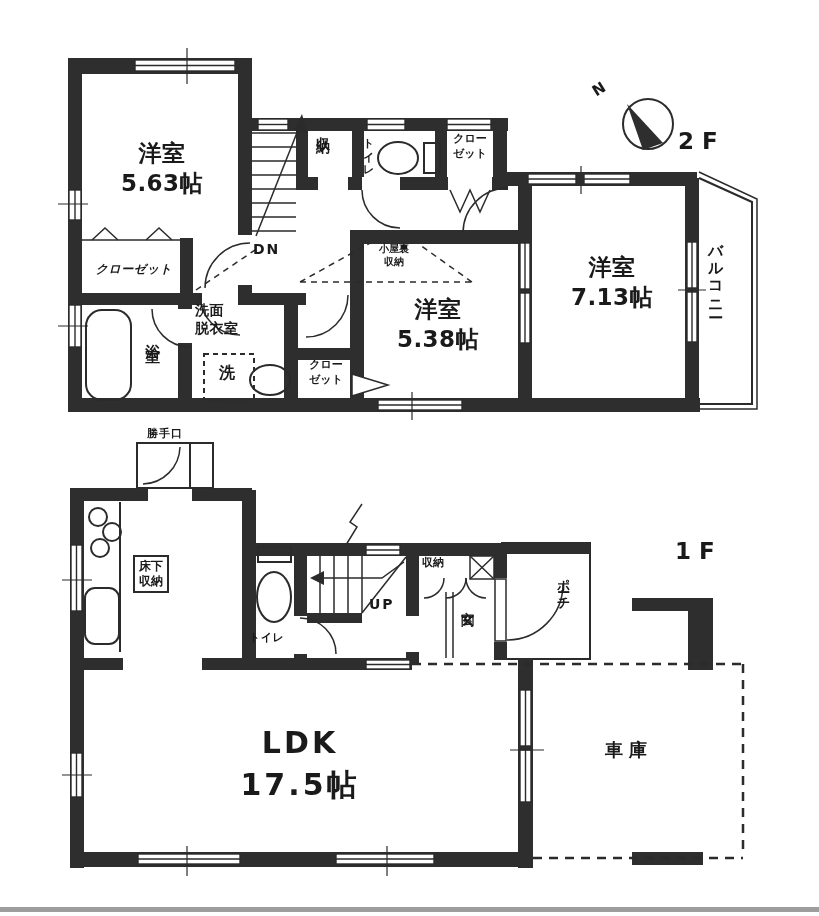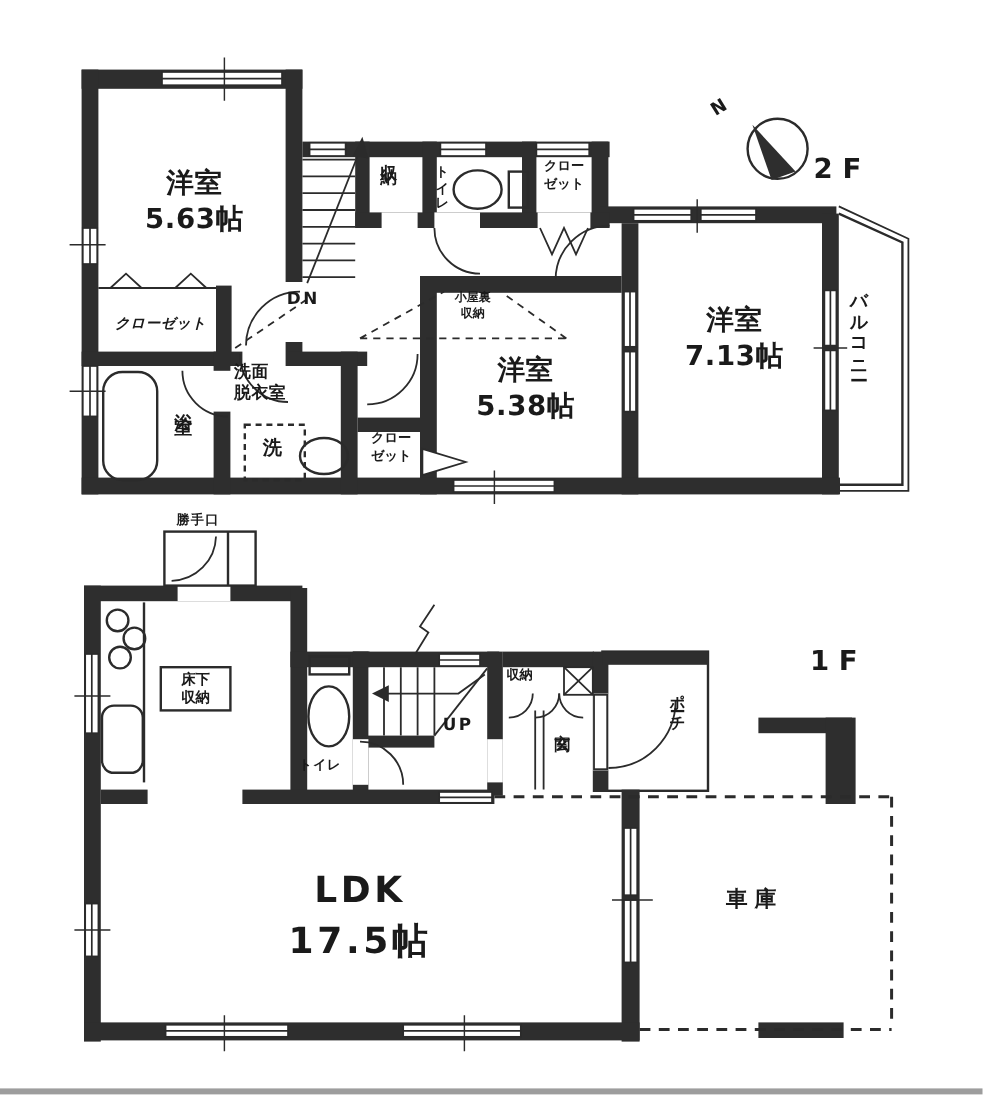"DN" div.lbl { left: 239px -> 253px }
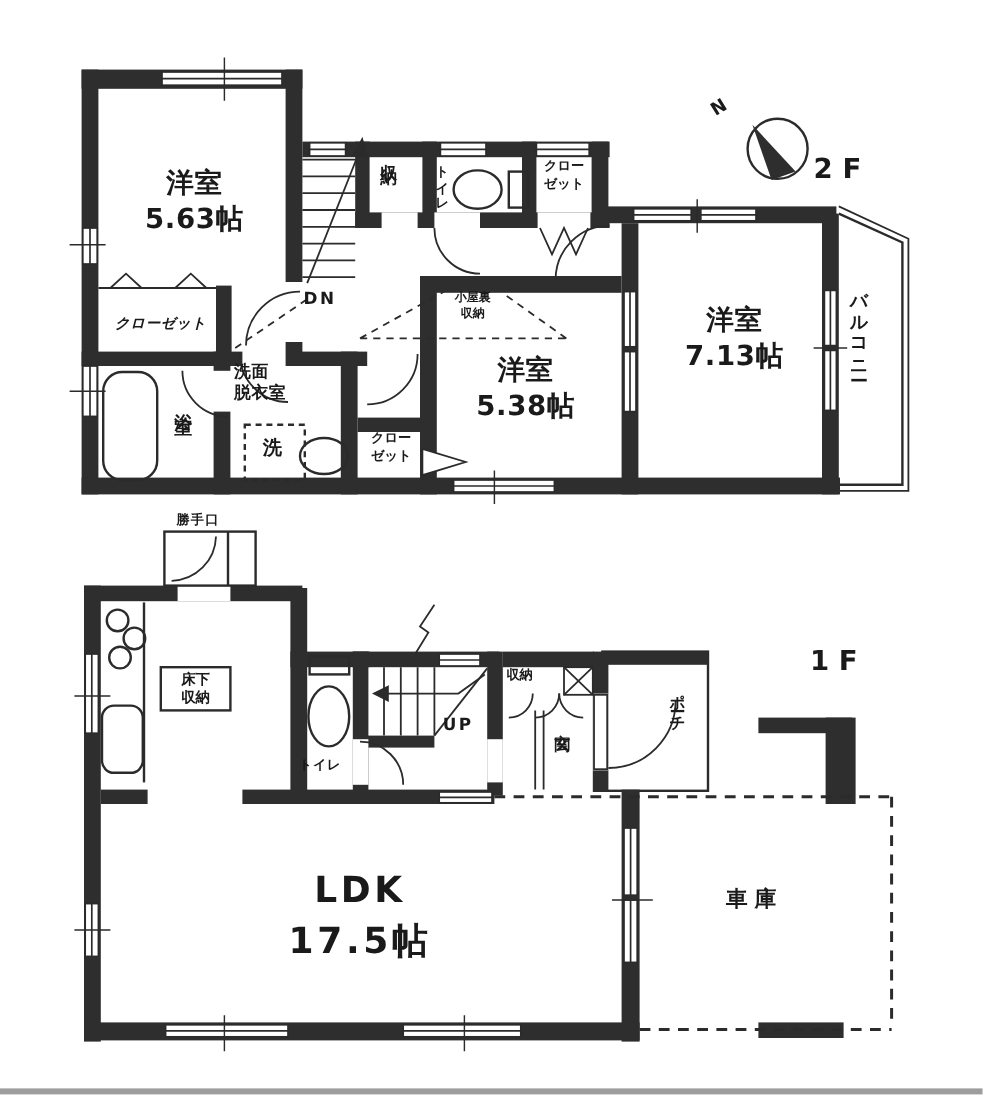"床下" .boxed { padding: 2px 16px -> 2px 4px }
